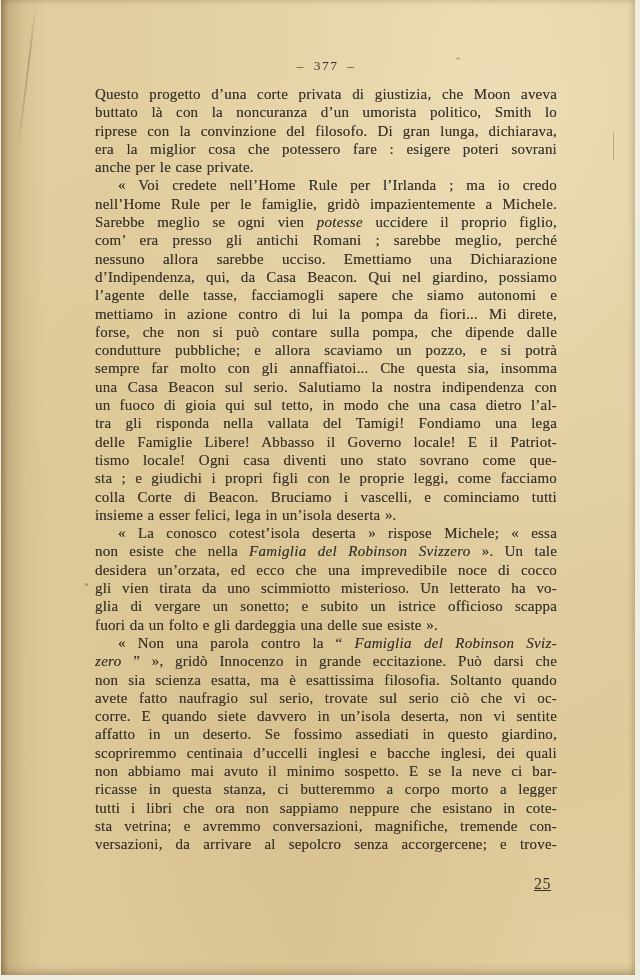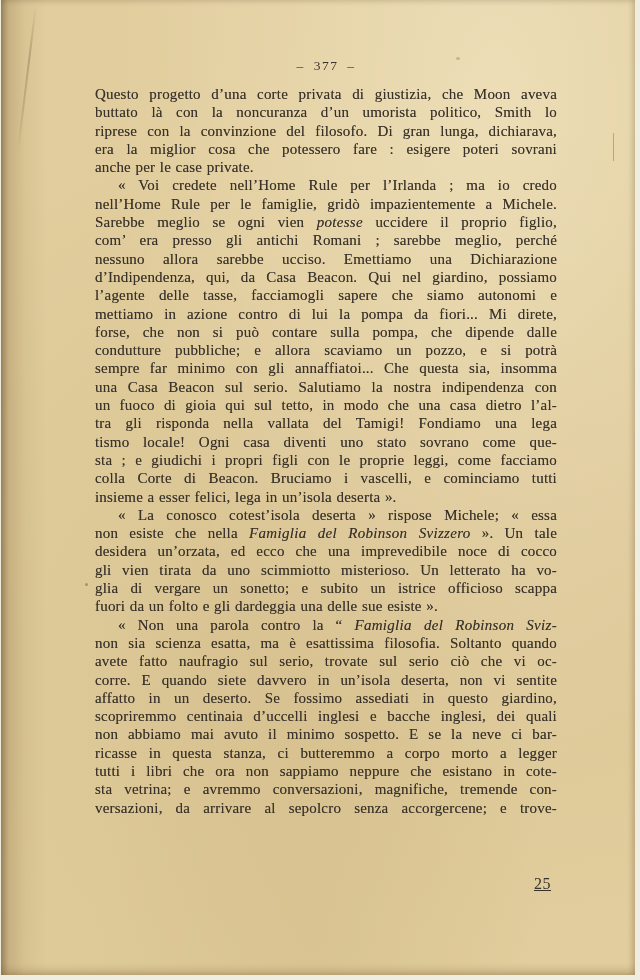"sempre far minimo con gli" span { text: minimo -> molto }
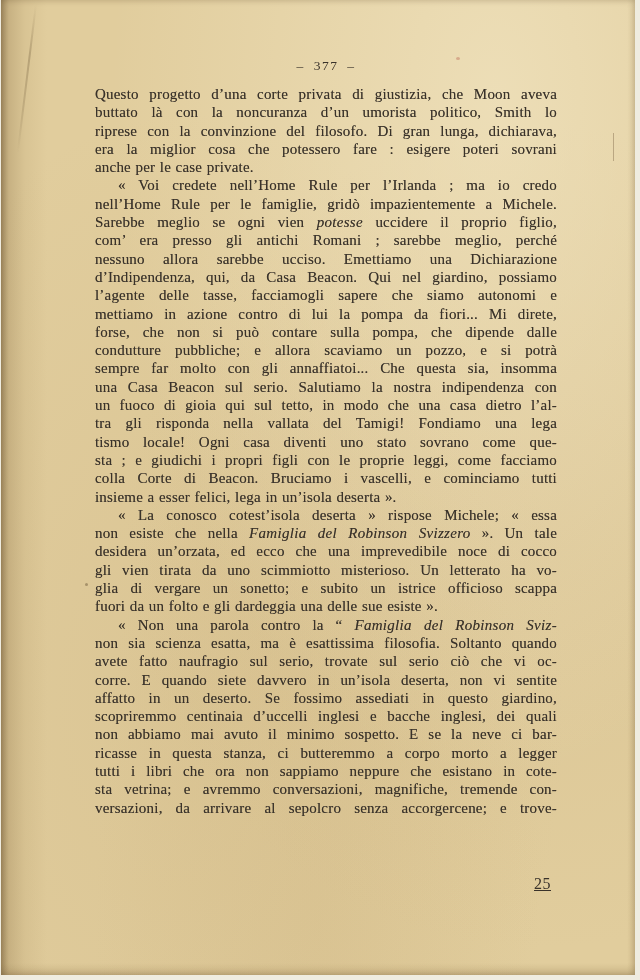"delle Famiglie Libere! Abbasso il" div.line { html: none -> <div><span>delle Famiglie Libere! Abbasso il Governo locale! E il Patriot-</span></div> }
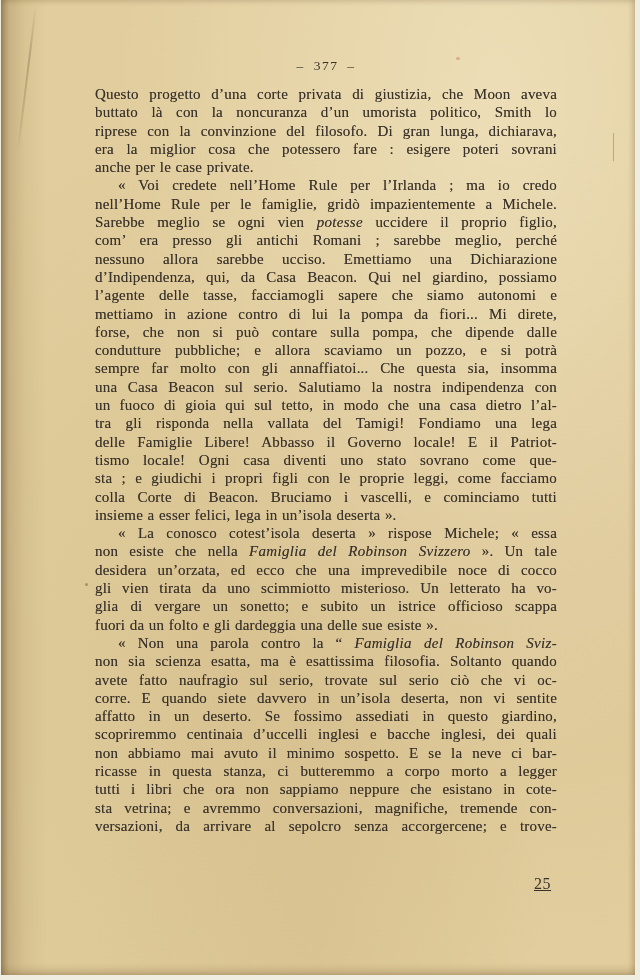"zero ” », gridò Innocenzo" div.line { html: none -> <div><em>zero</em><span> ” », gridò Innocenzo in grande eccitazione. Può darsi che</span></div> }
